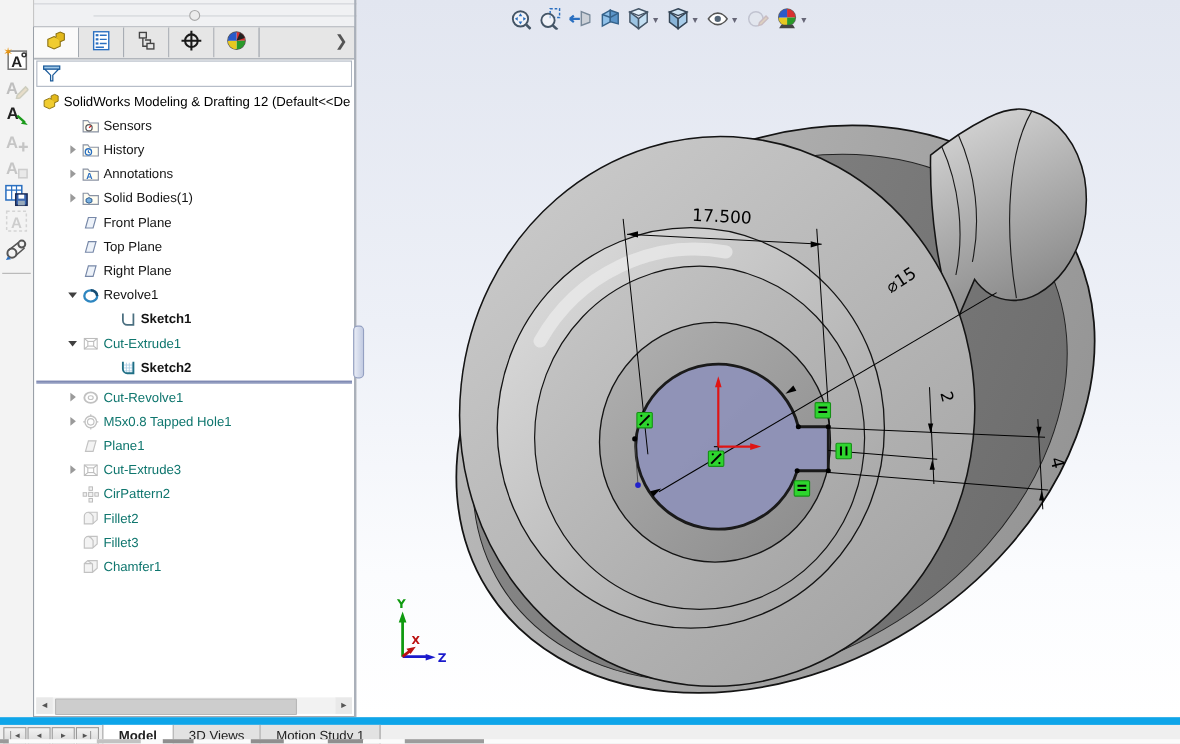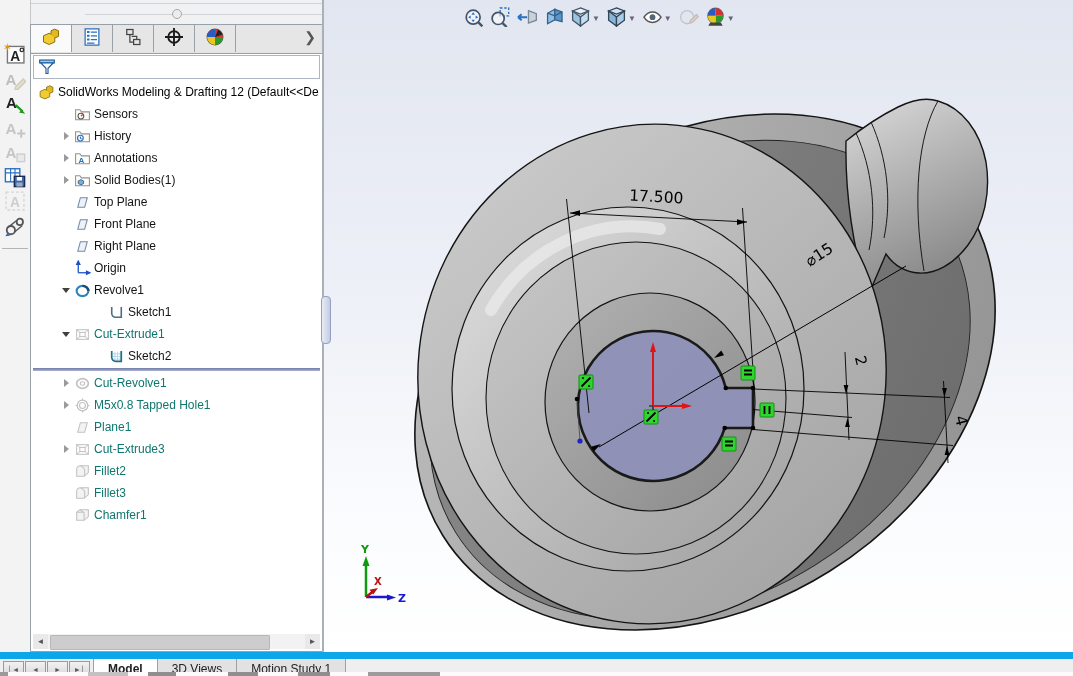"Top Plane" div.trow { order: before "Front Plane" -> after "Front Plane" }
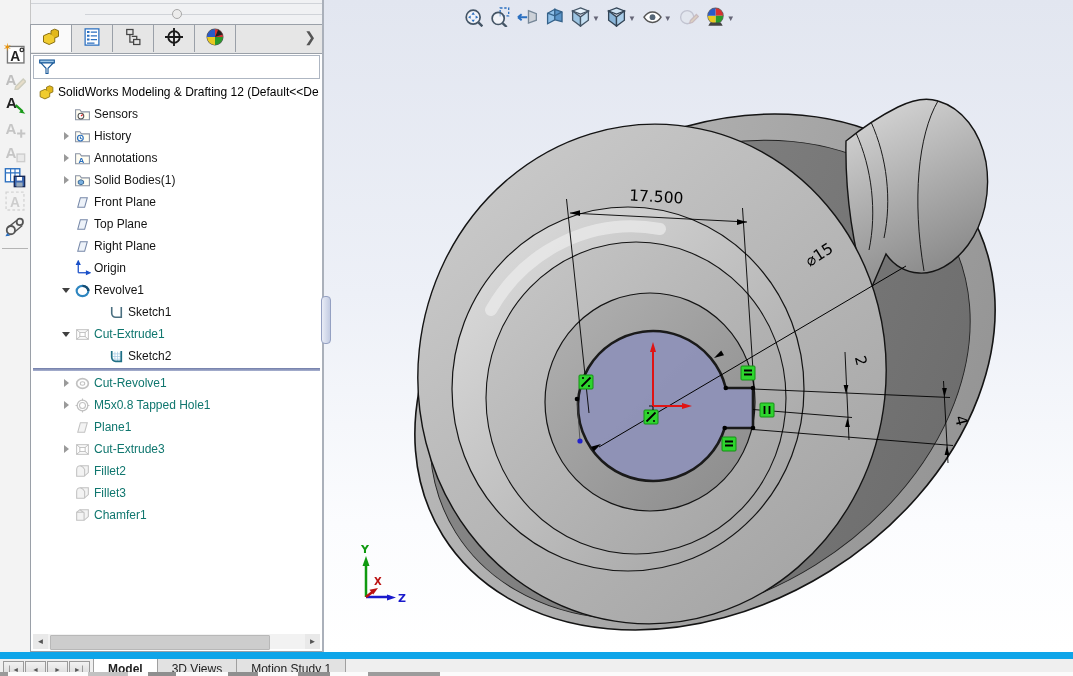"Origin" div.trow { html: <div> <span></span> <span> <svg> <g> <path></path> <path></path> <path></path> <path></path> </g> </svg> </span> <span>Origin</span> </div> -> none }
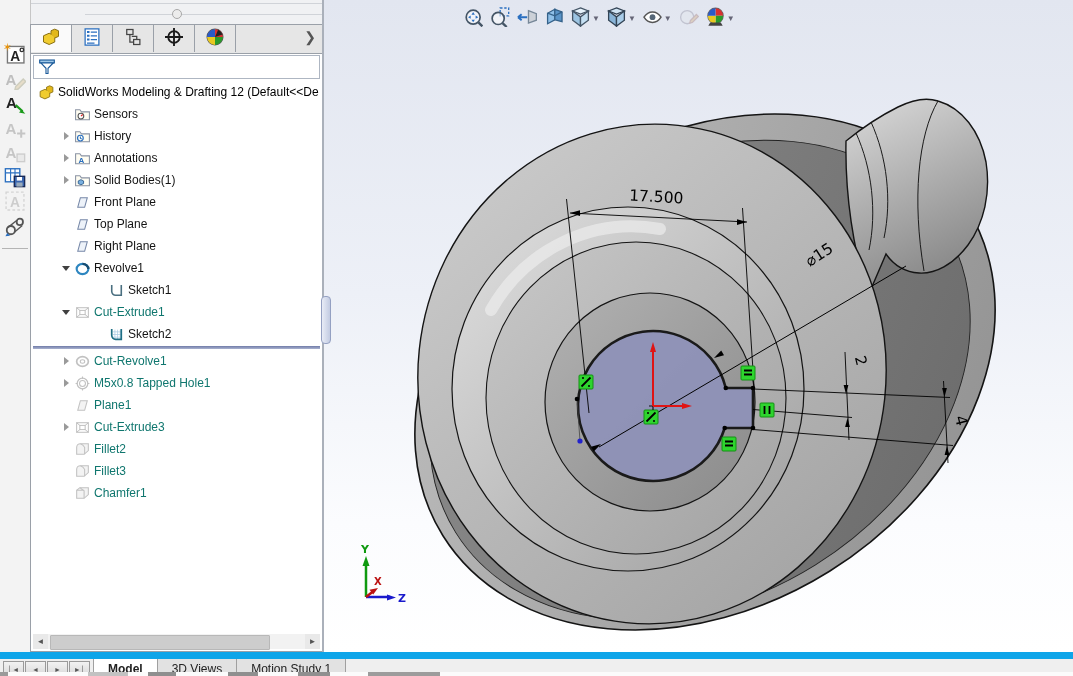"Sketch1" .lvl2 { font-weight: none -> bold }
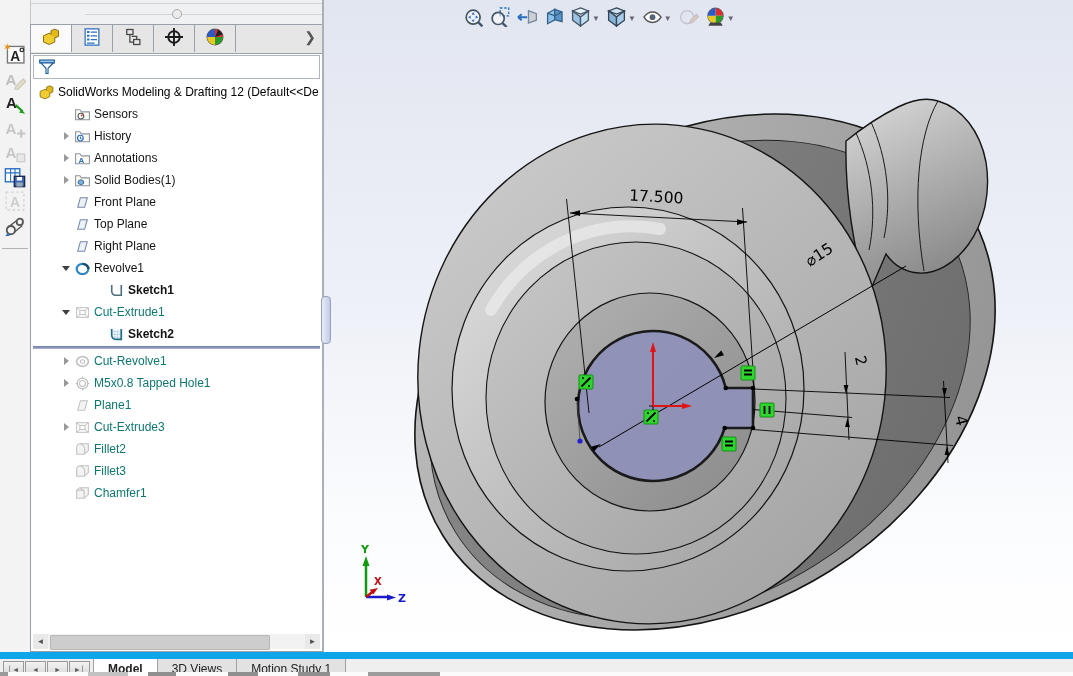"CirPattern2" div.trow { html: none -> <div> <span></span> <span> <svg> <g> <rect></rect> <rect></rect> <rect></rect> <rect></rect> <rect></rect> </g> </svg> </span> <span>CirPattern2</span> </div> }
